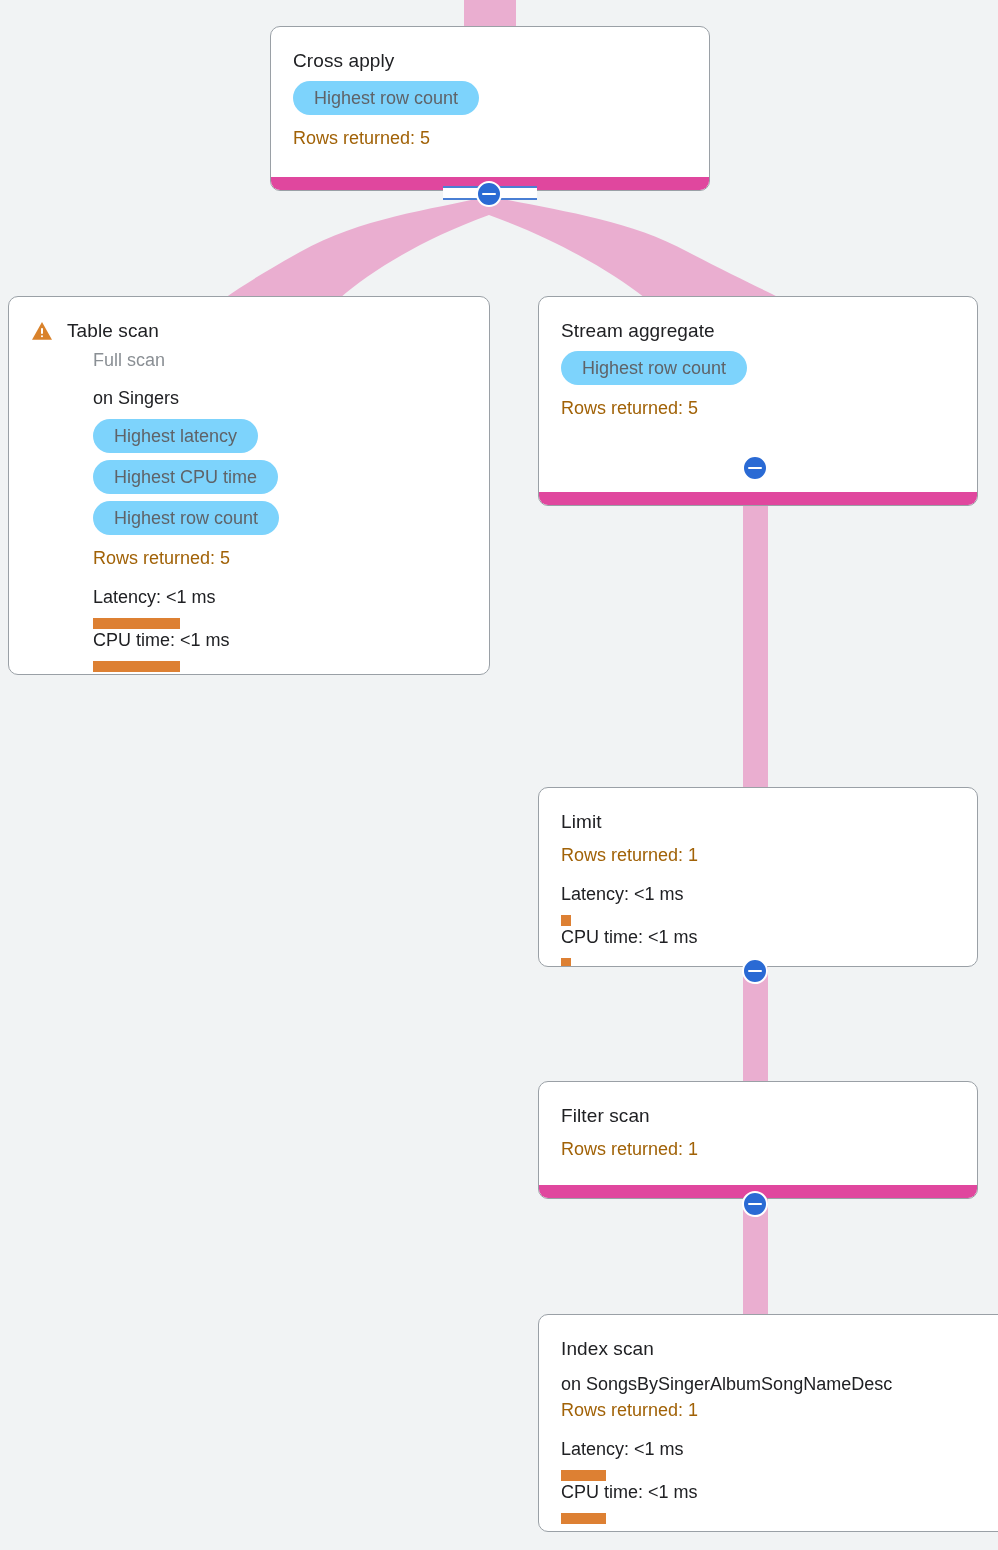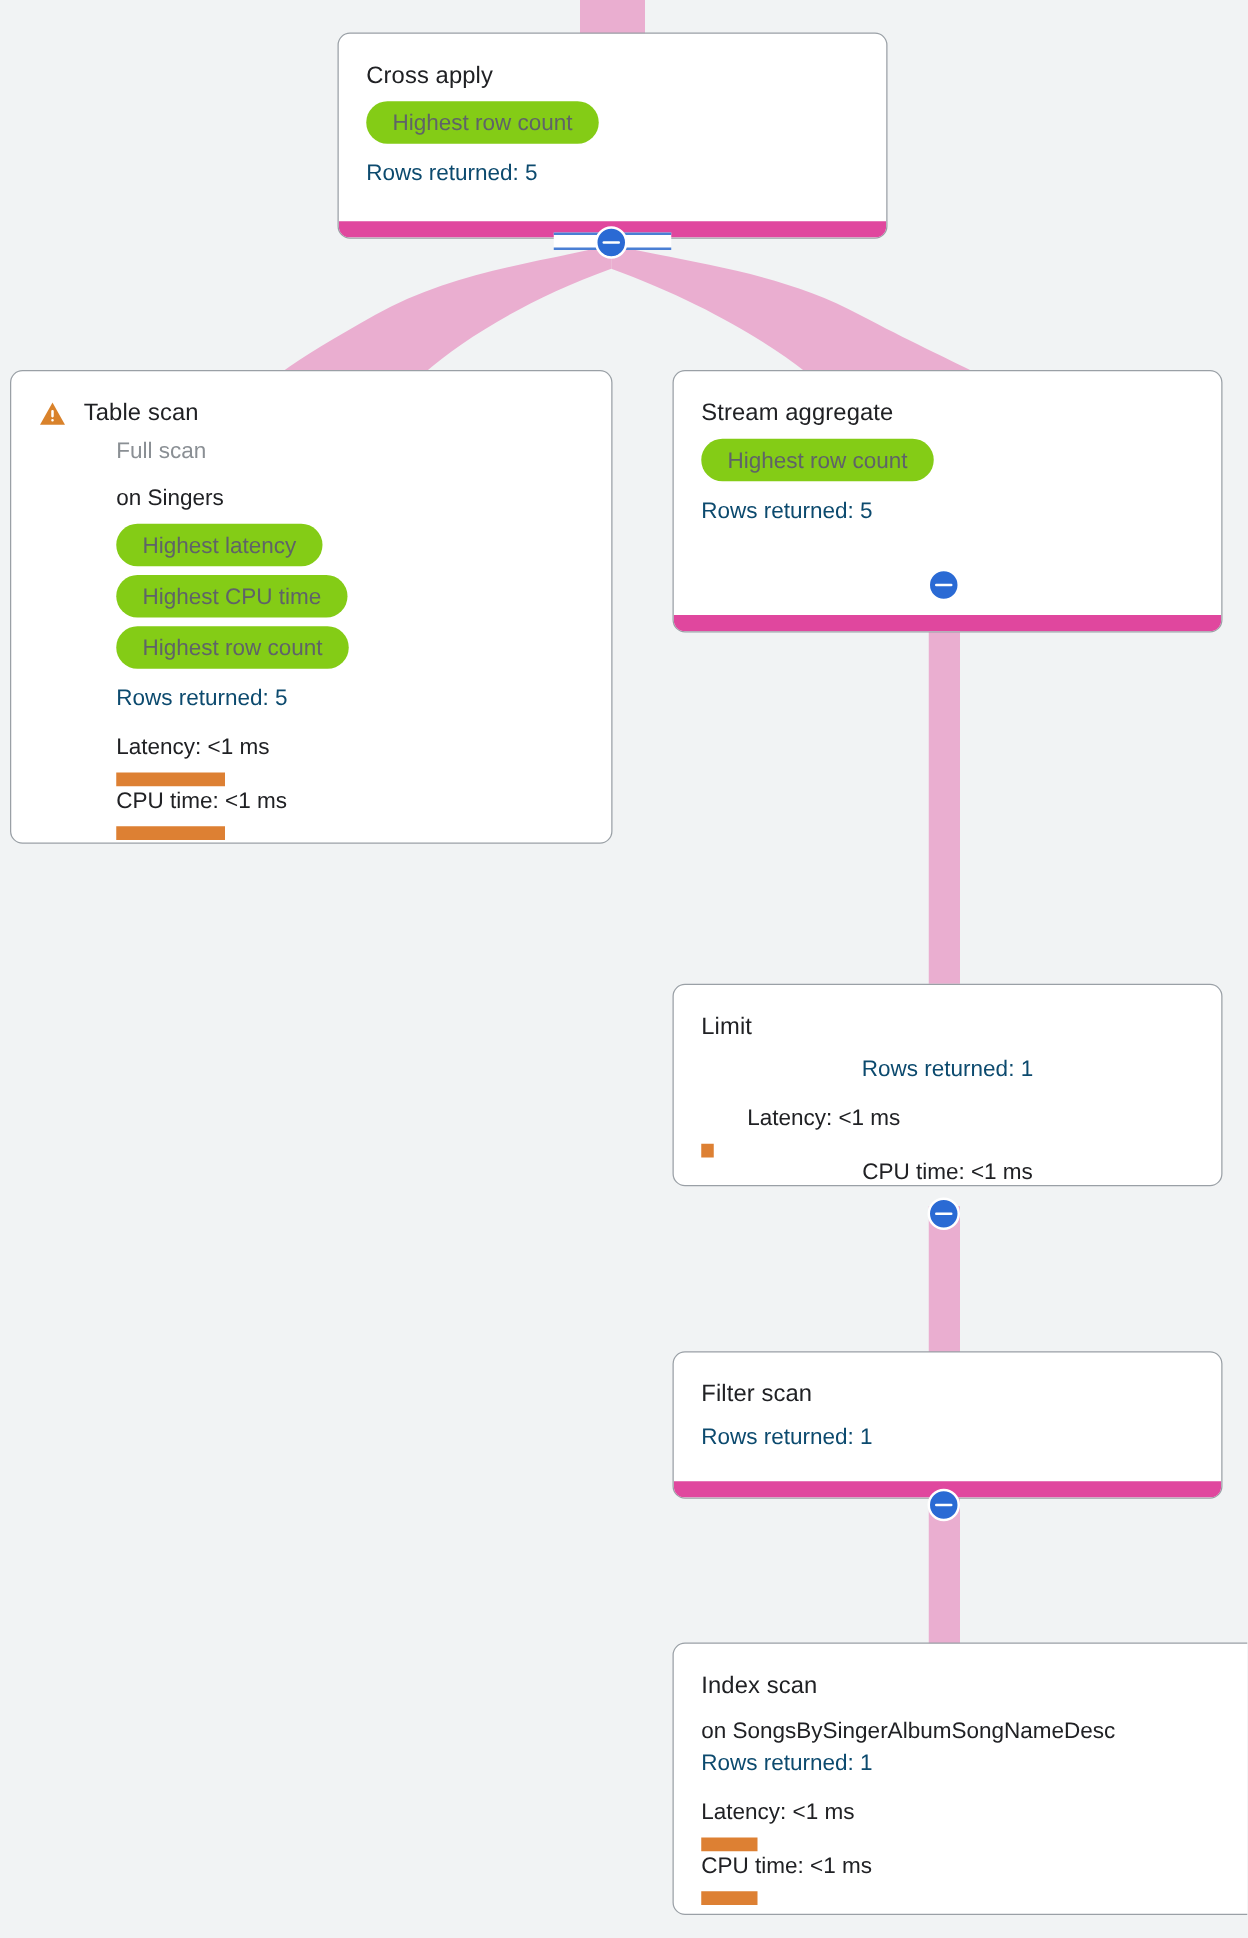"Highest row count" .badge { background: #84cc16 -> #7dd3fc }
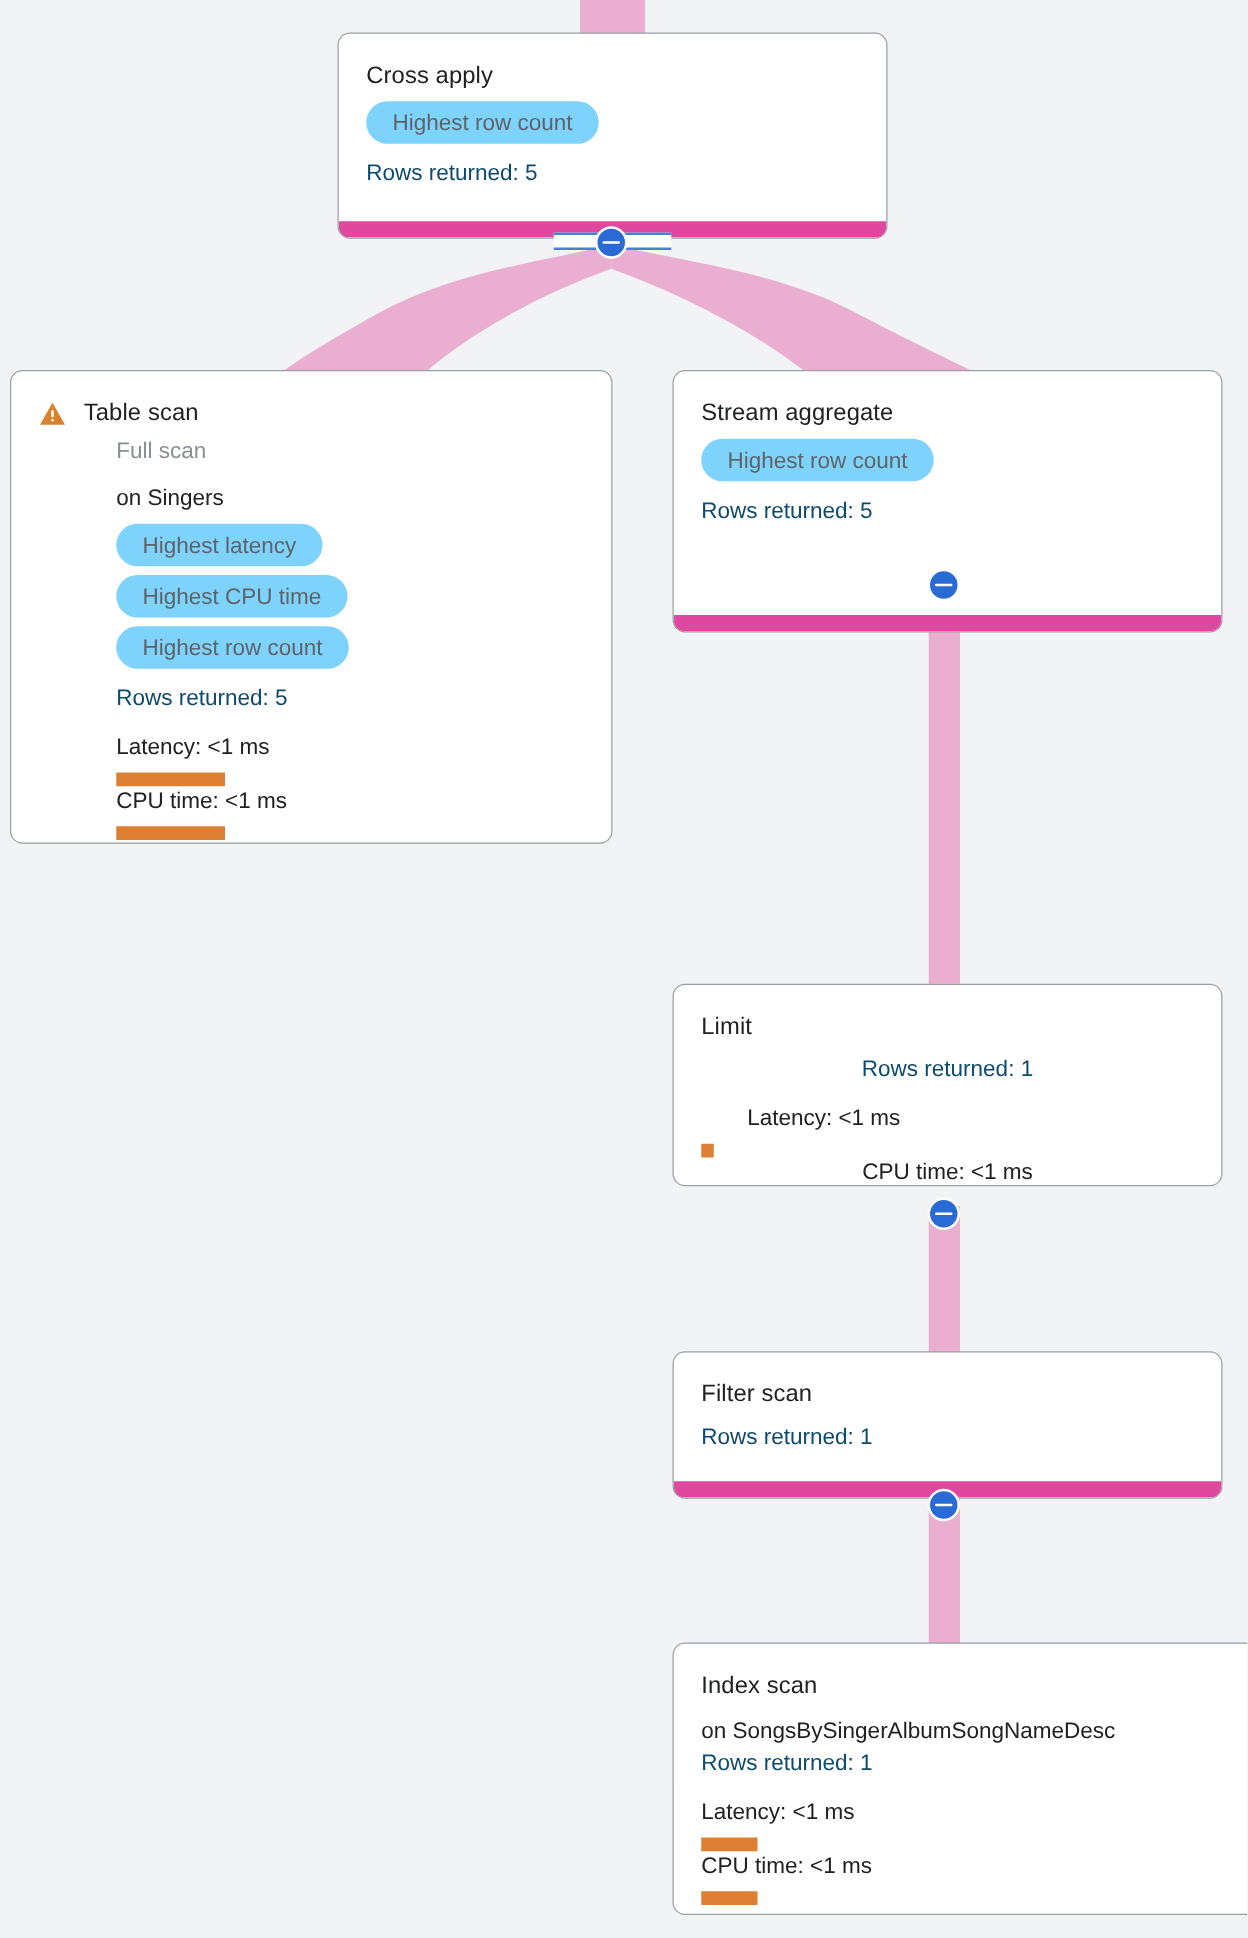"Rows returned: 5" .rows-line { color: #0c4a6e -> #a16207 }
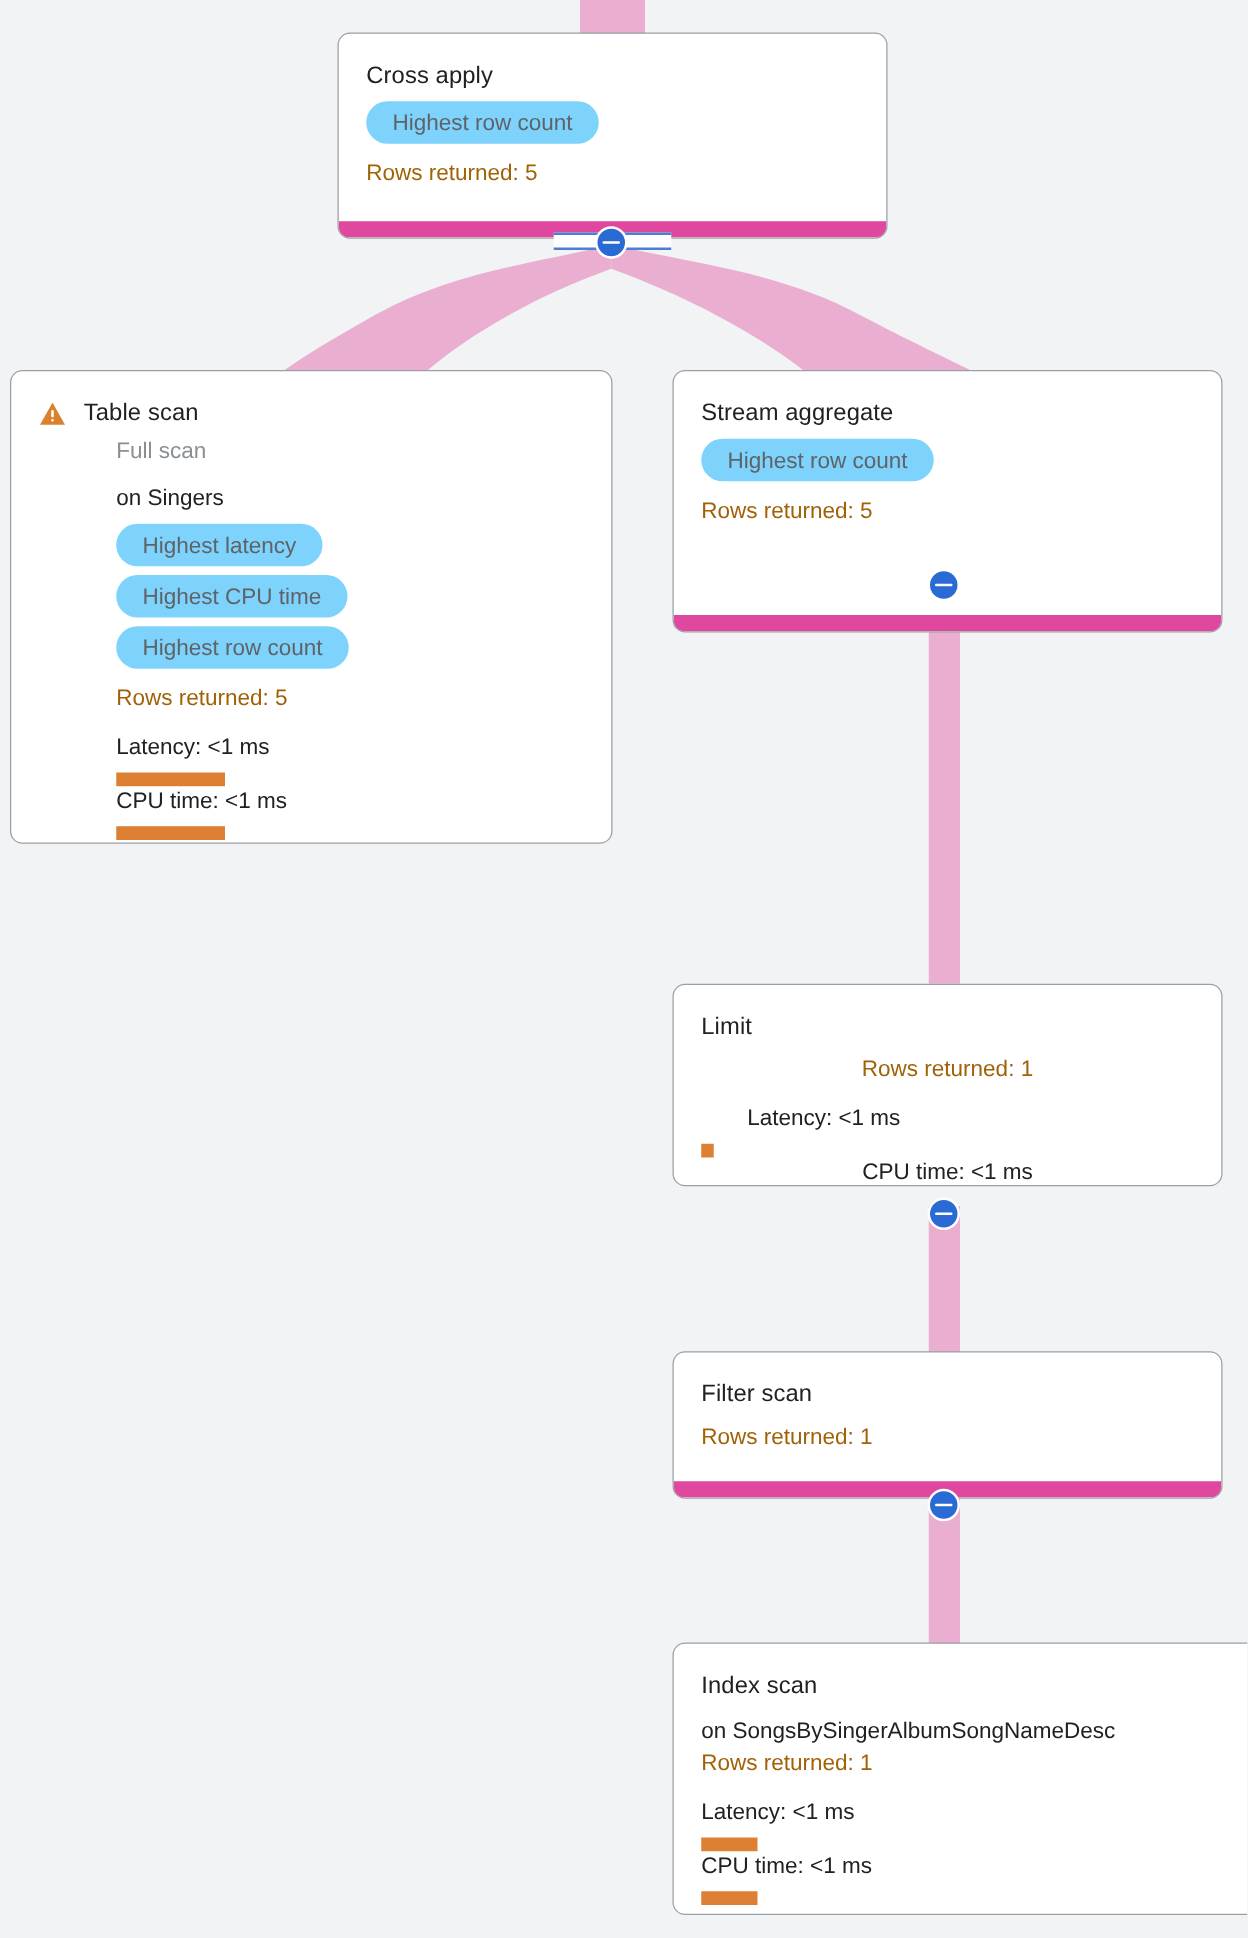"Limit" div.node { height: 162px -> 180px; text-align: center -> none }
